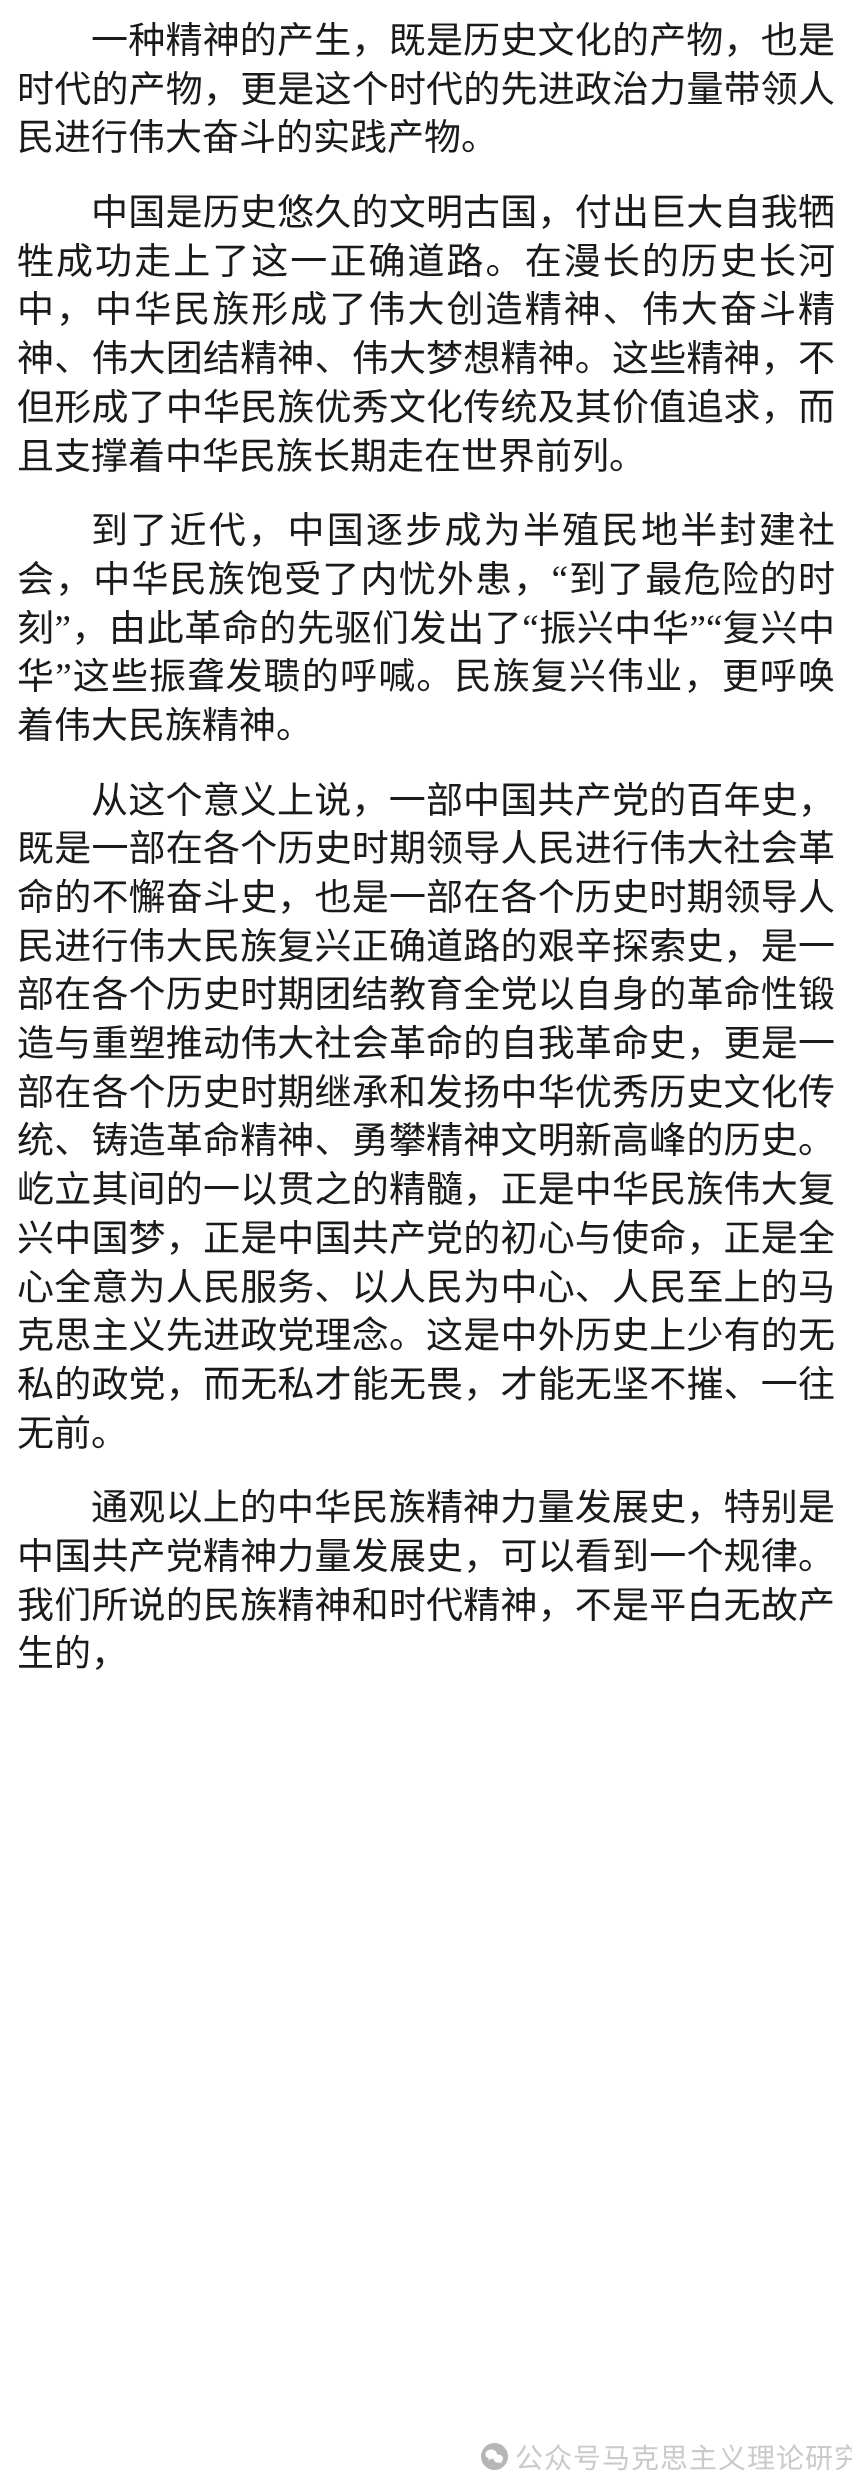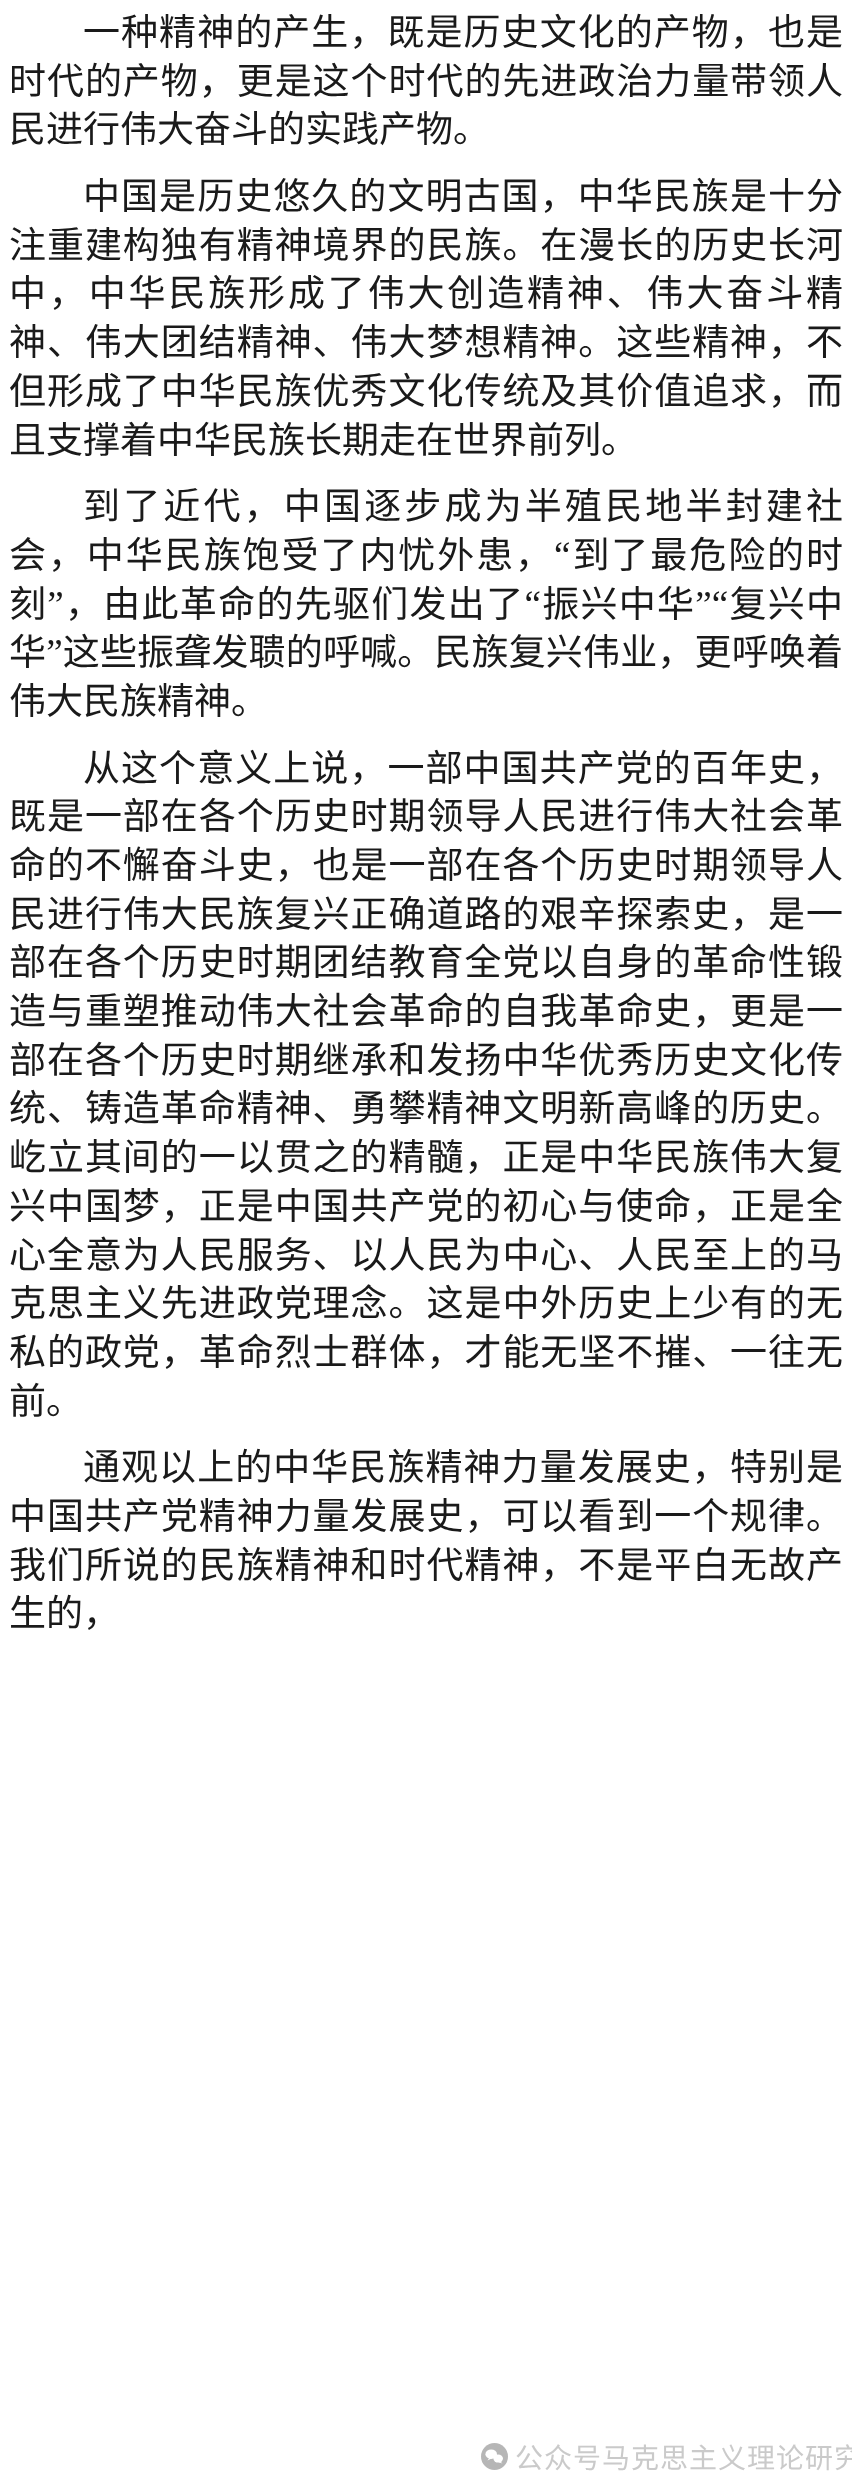"一种精神的产生，既是历史文化的产物，也是时代的产物，更是这个时代的先进政治力量带" .article p { margin: 0 -> 8px }
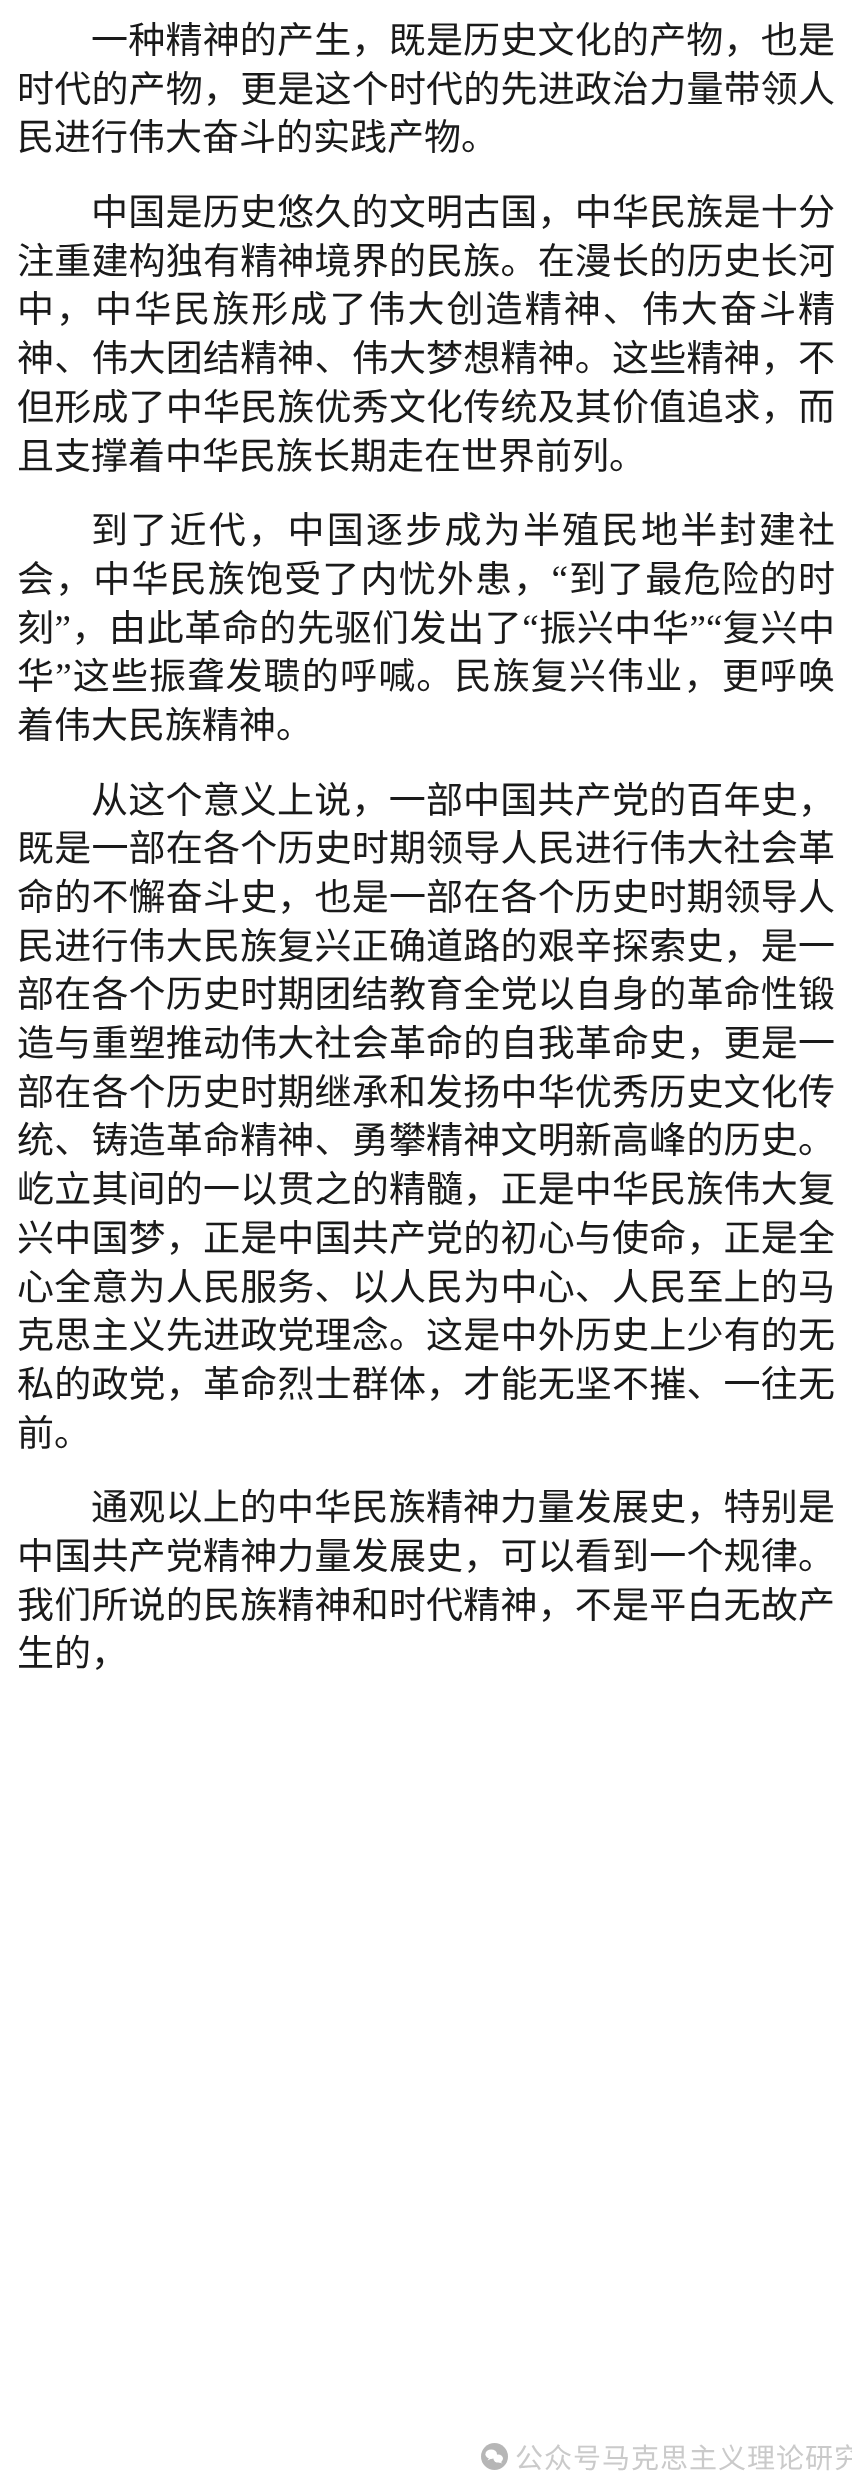"中国是历史悠久的文明古国，中华民族是十分注重建构独有精神境界的民族。在漫长的历史" p { text: 中华民族是十分注重建构独有精神境界的民族 -> 付出巨大自我牺牲成功走上了这一正确道路 }
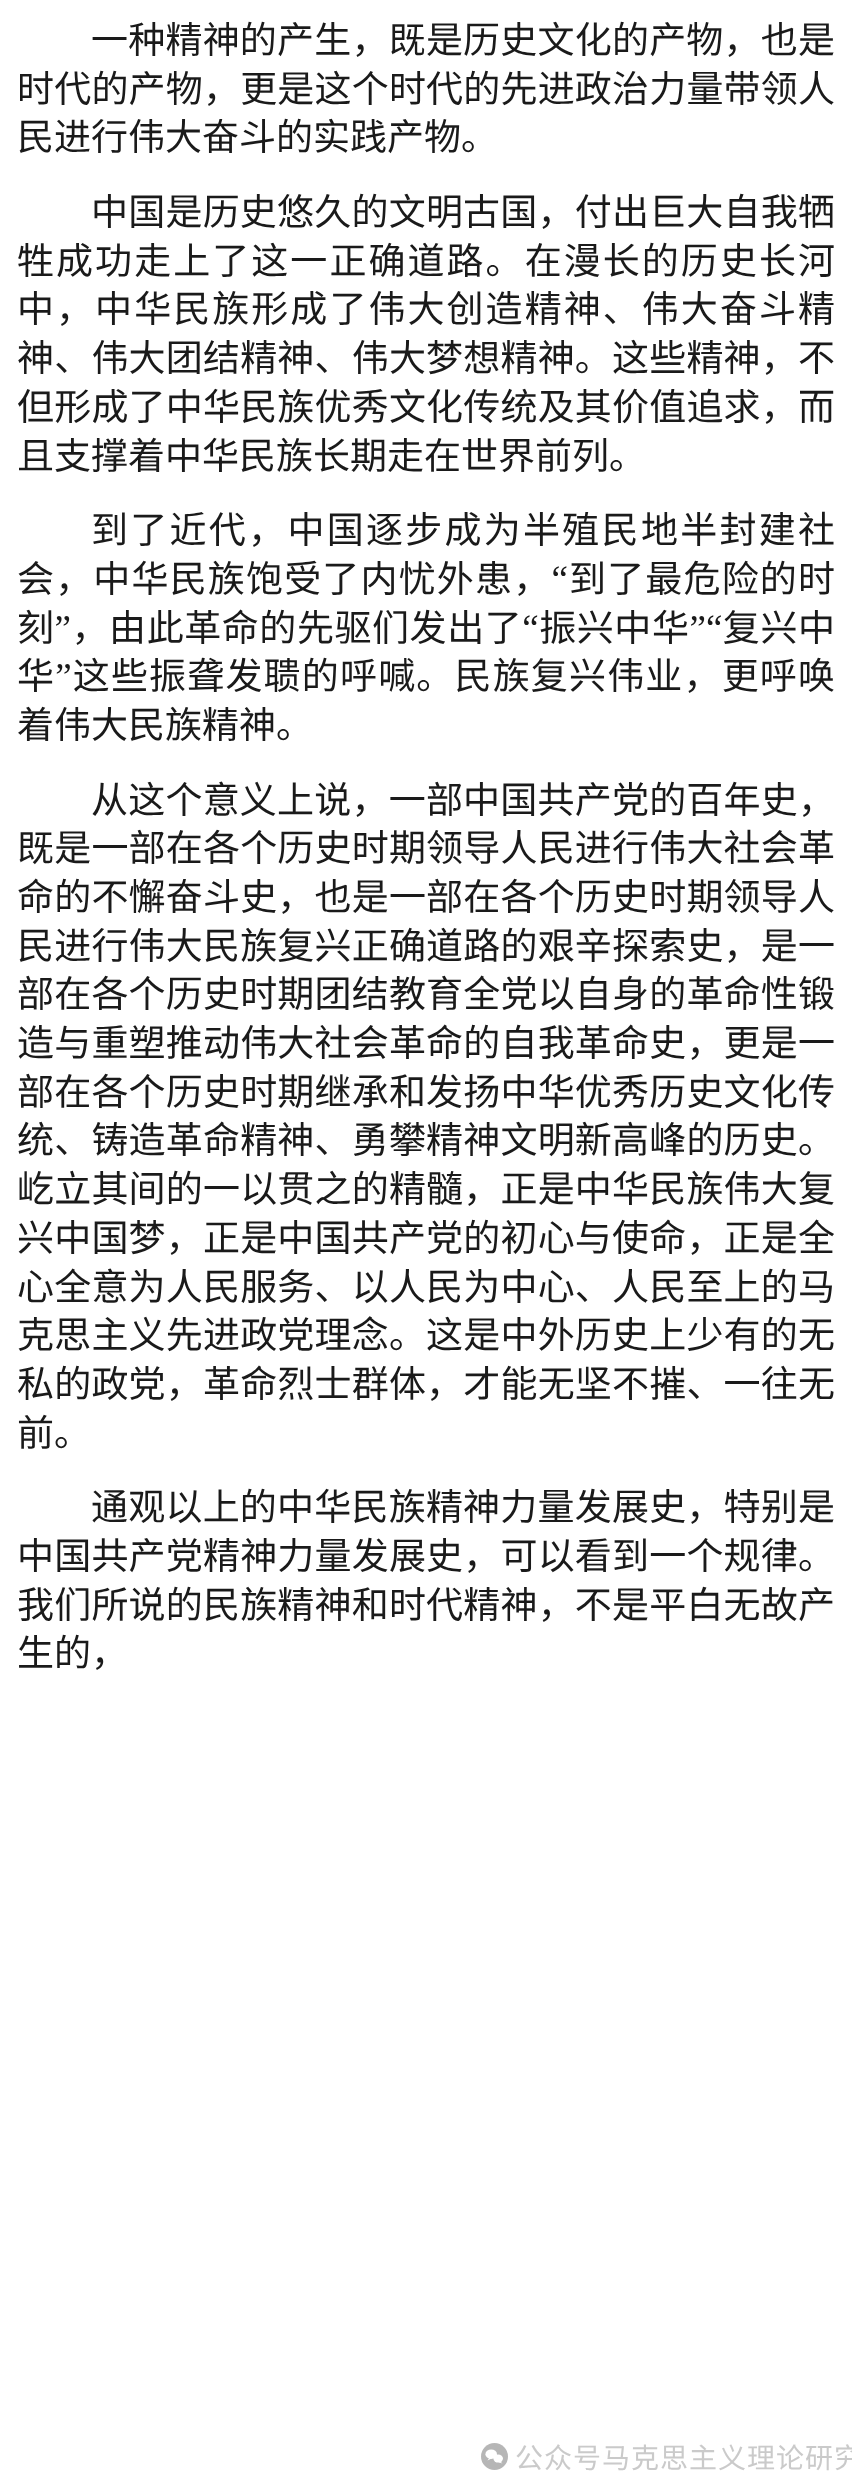"从这个意义上说，一部中国共产党的百年史，既是一部在各个历史时期领导人民进行伟大社" p { text: 革命烈士群体 -> 而无私才能无畏 }
